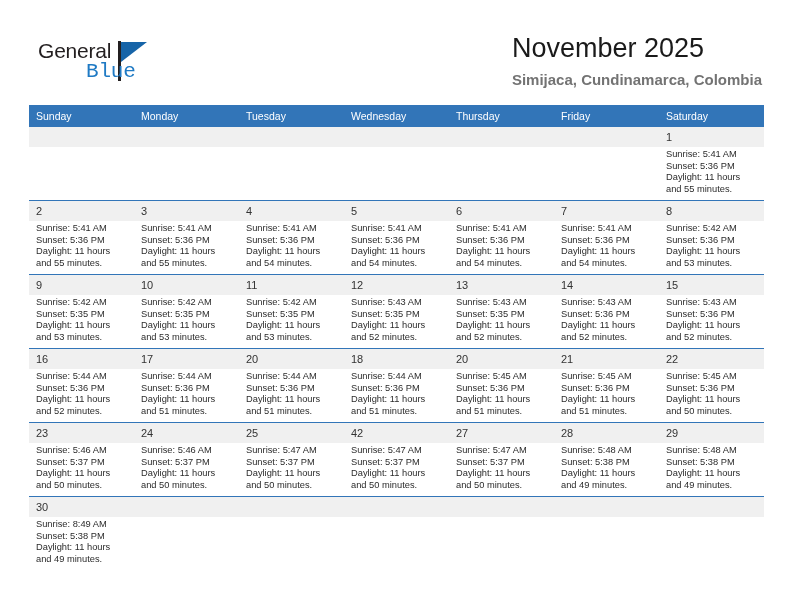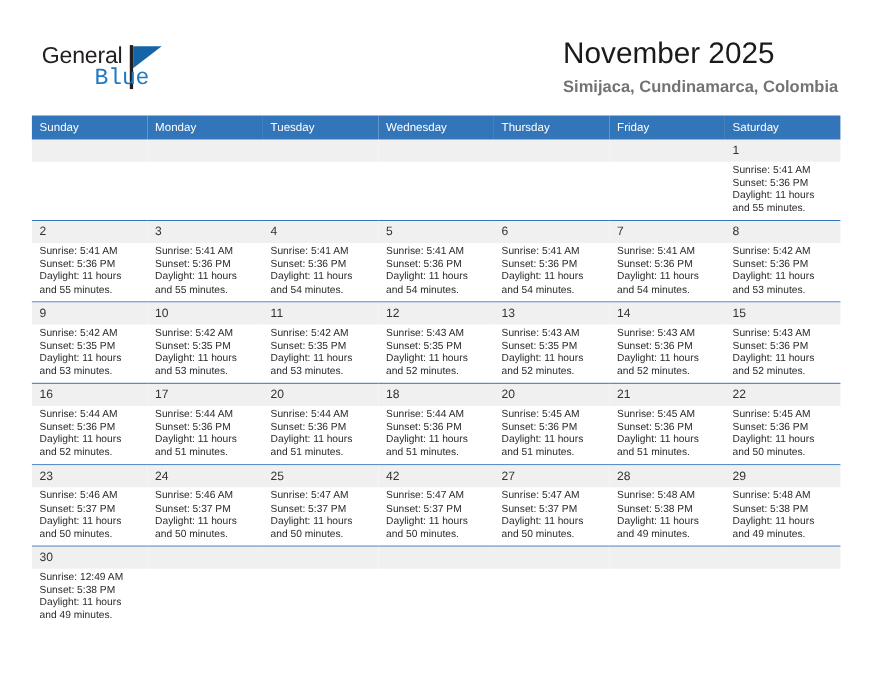"Sunrise: 12:49 AM" div { text: 12:49 -> 8:49 }
